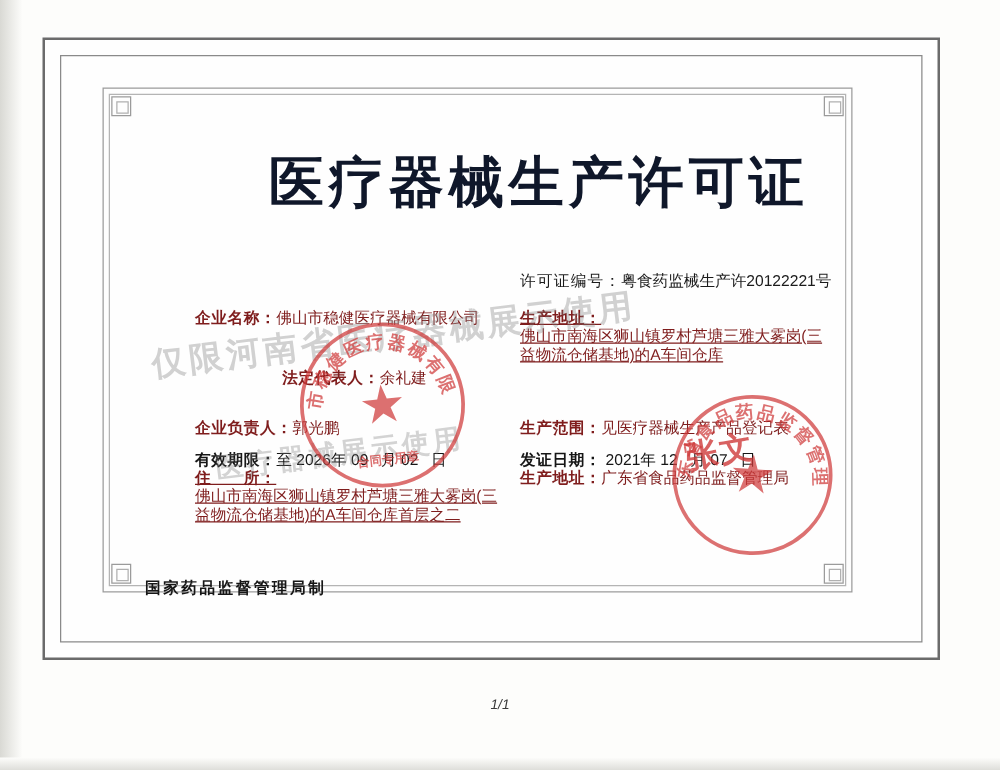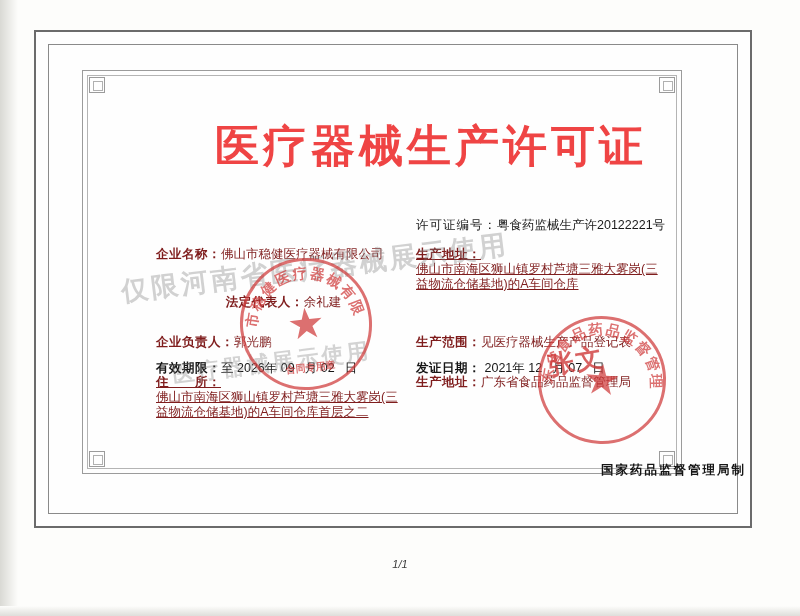"医疗器械生产许可证" .cert-title { color: #ef4444 -> #0f172a }
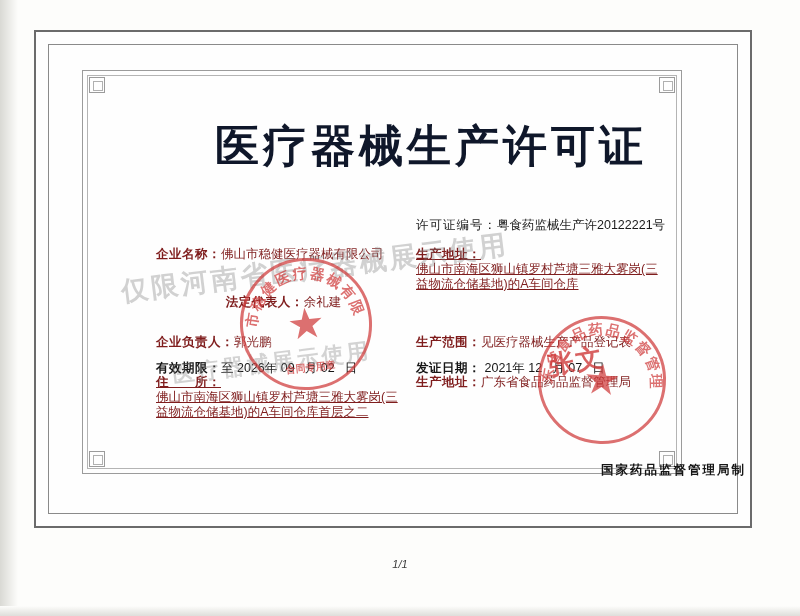"国家药品监督管理局制" .footer-note { text-align: right -> left }
